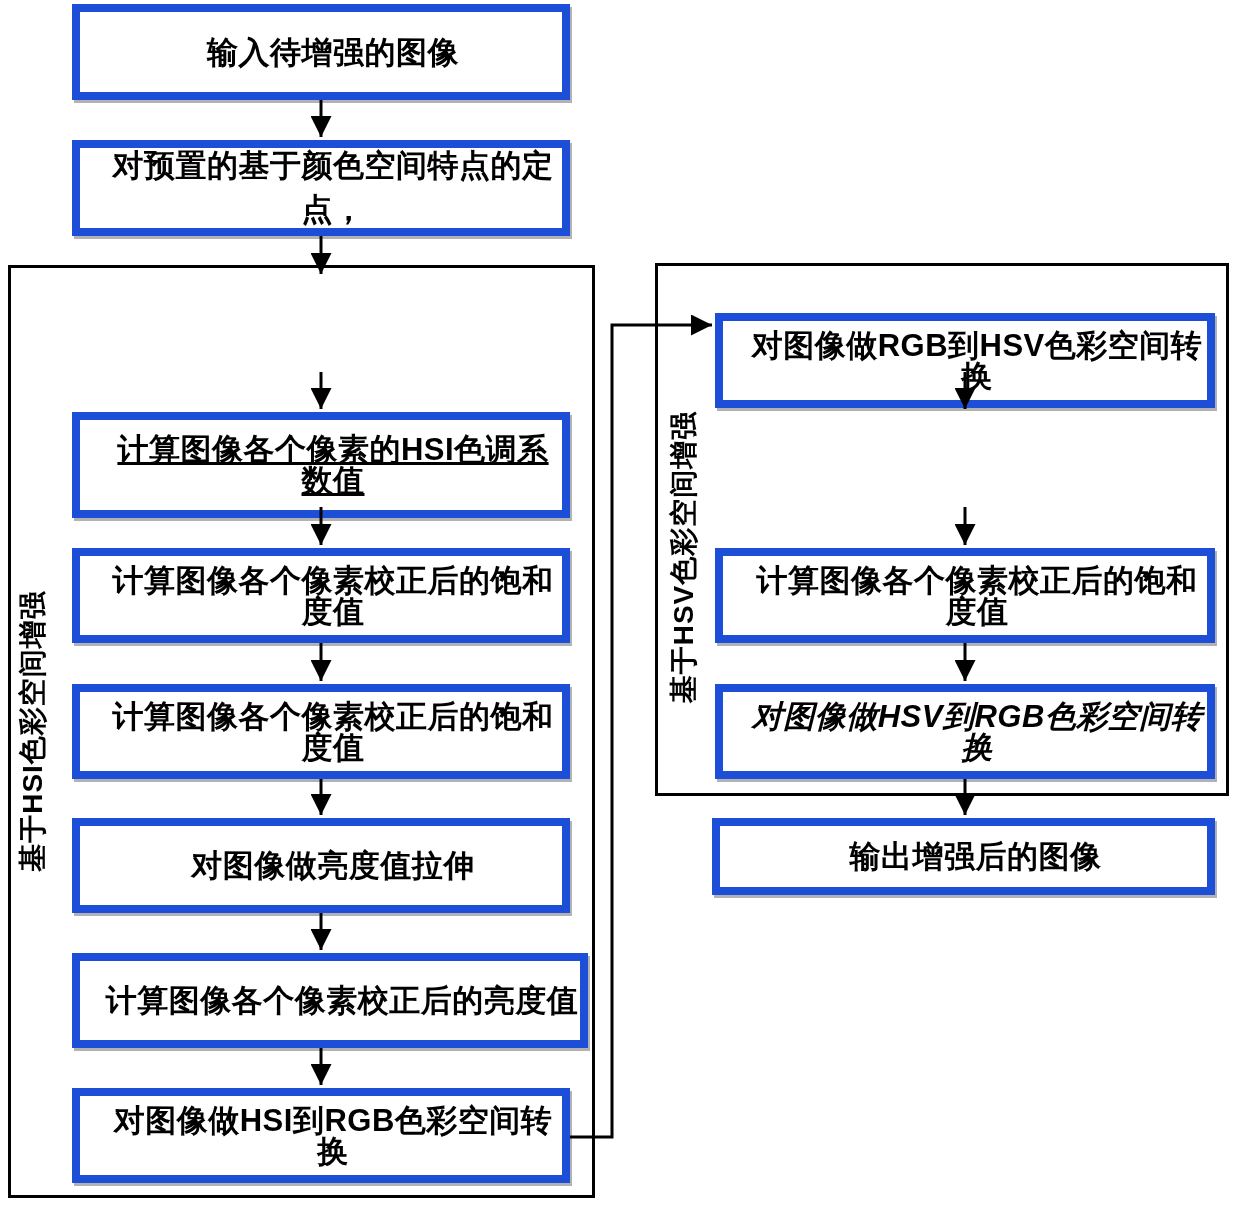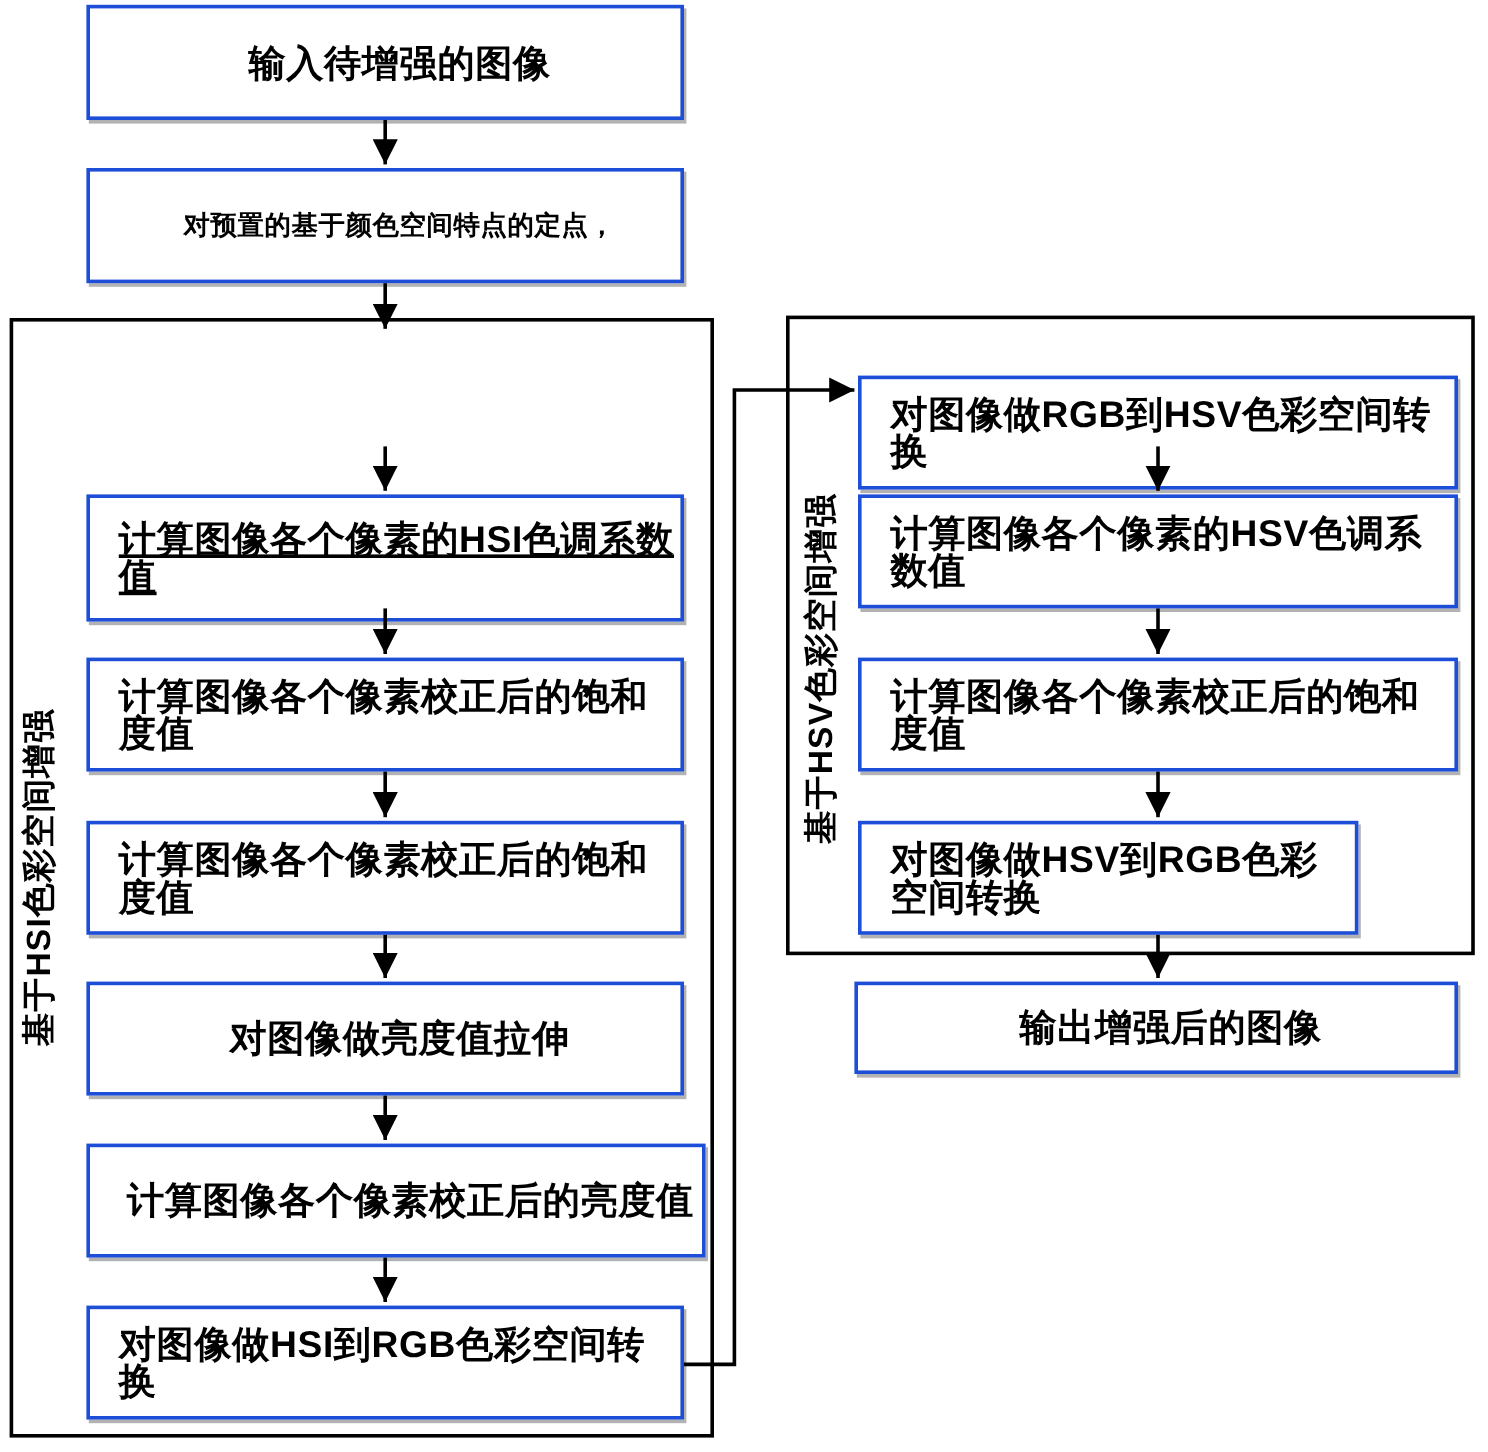"输入待增强的图像" .node { border: 3px solid #1d4ed8 -> 8px solid #1d4ed8; text-align: left -> center }
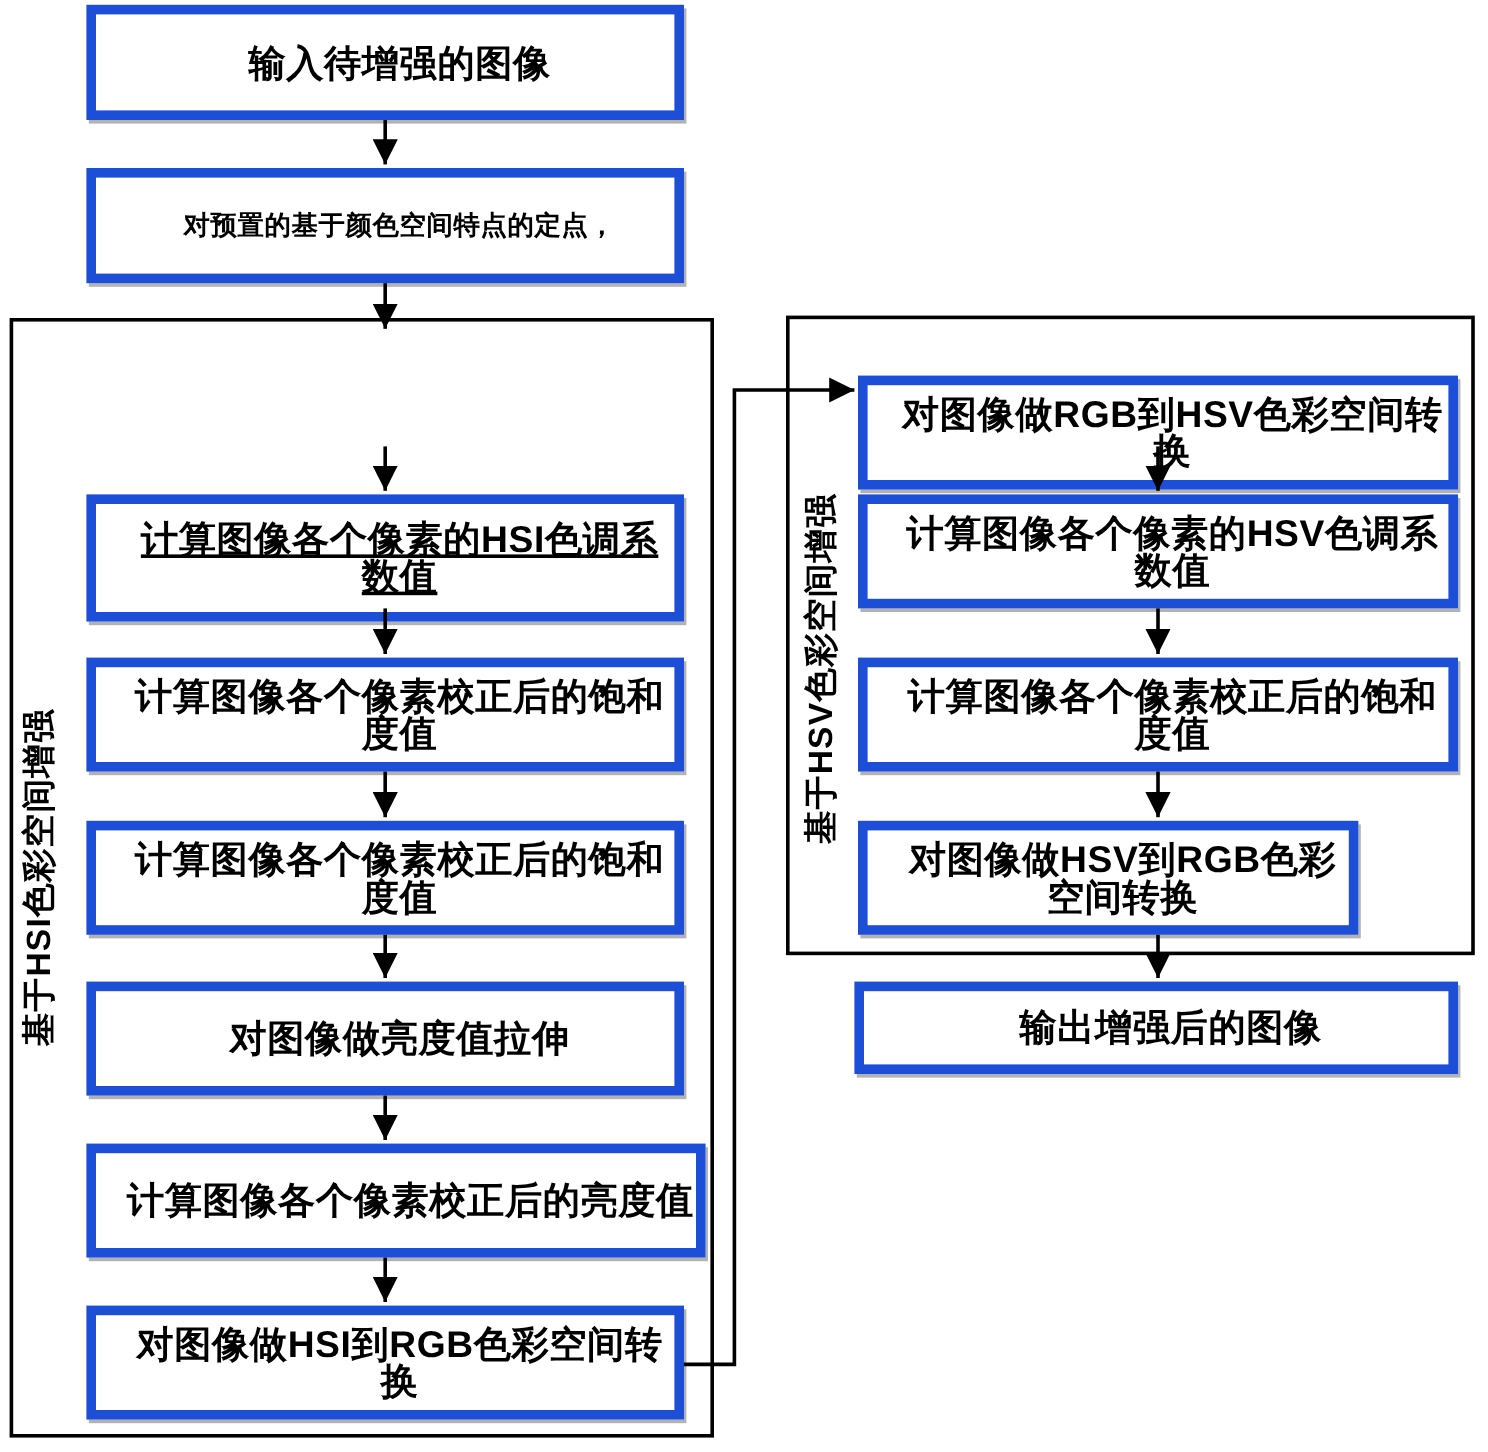"对预置的基于颜色空间特点的定点，" .node.two-line { font-size: 22px -> 31px }
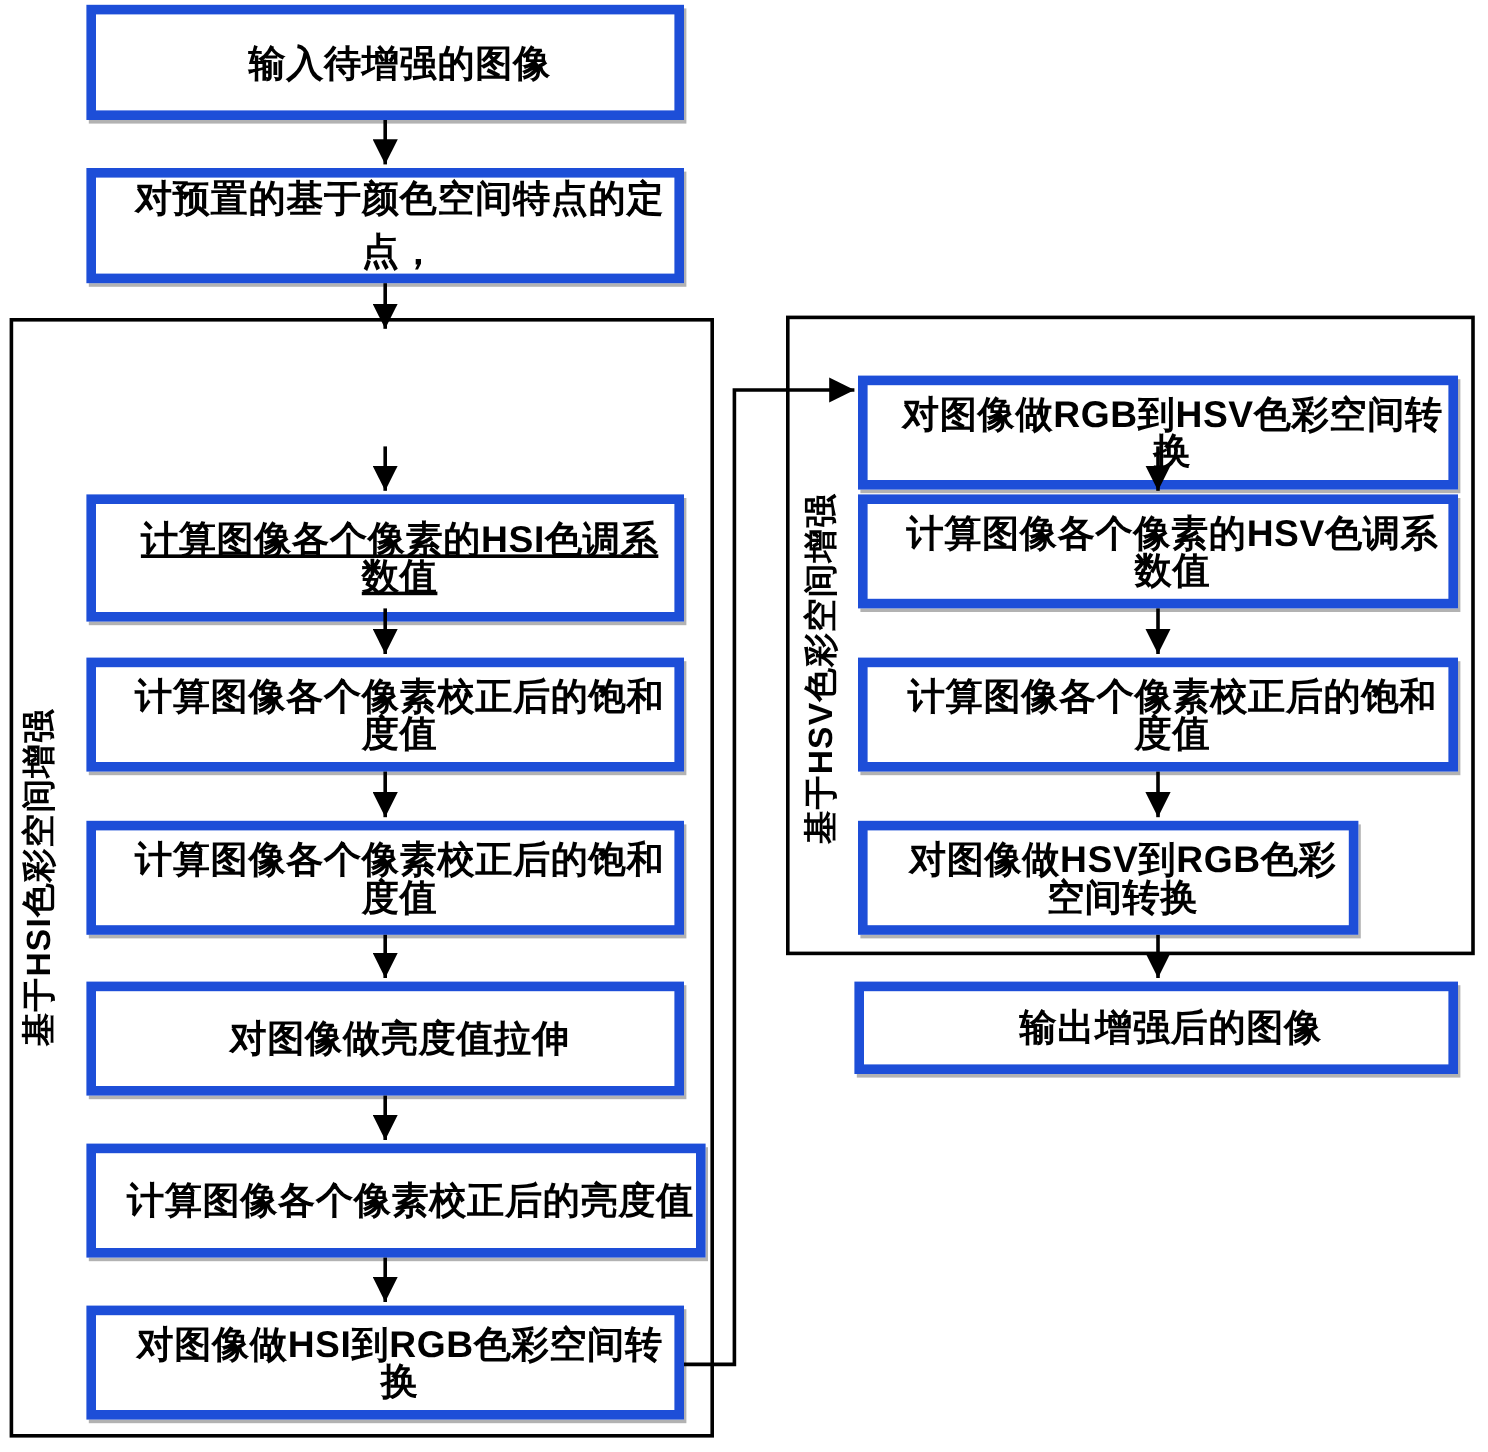"计算图像各个像素的HSV色调系数值" div.node { html: <div>计算图像各个像素的HSV色调系数值</div> -> none }
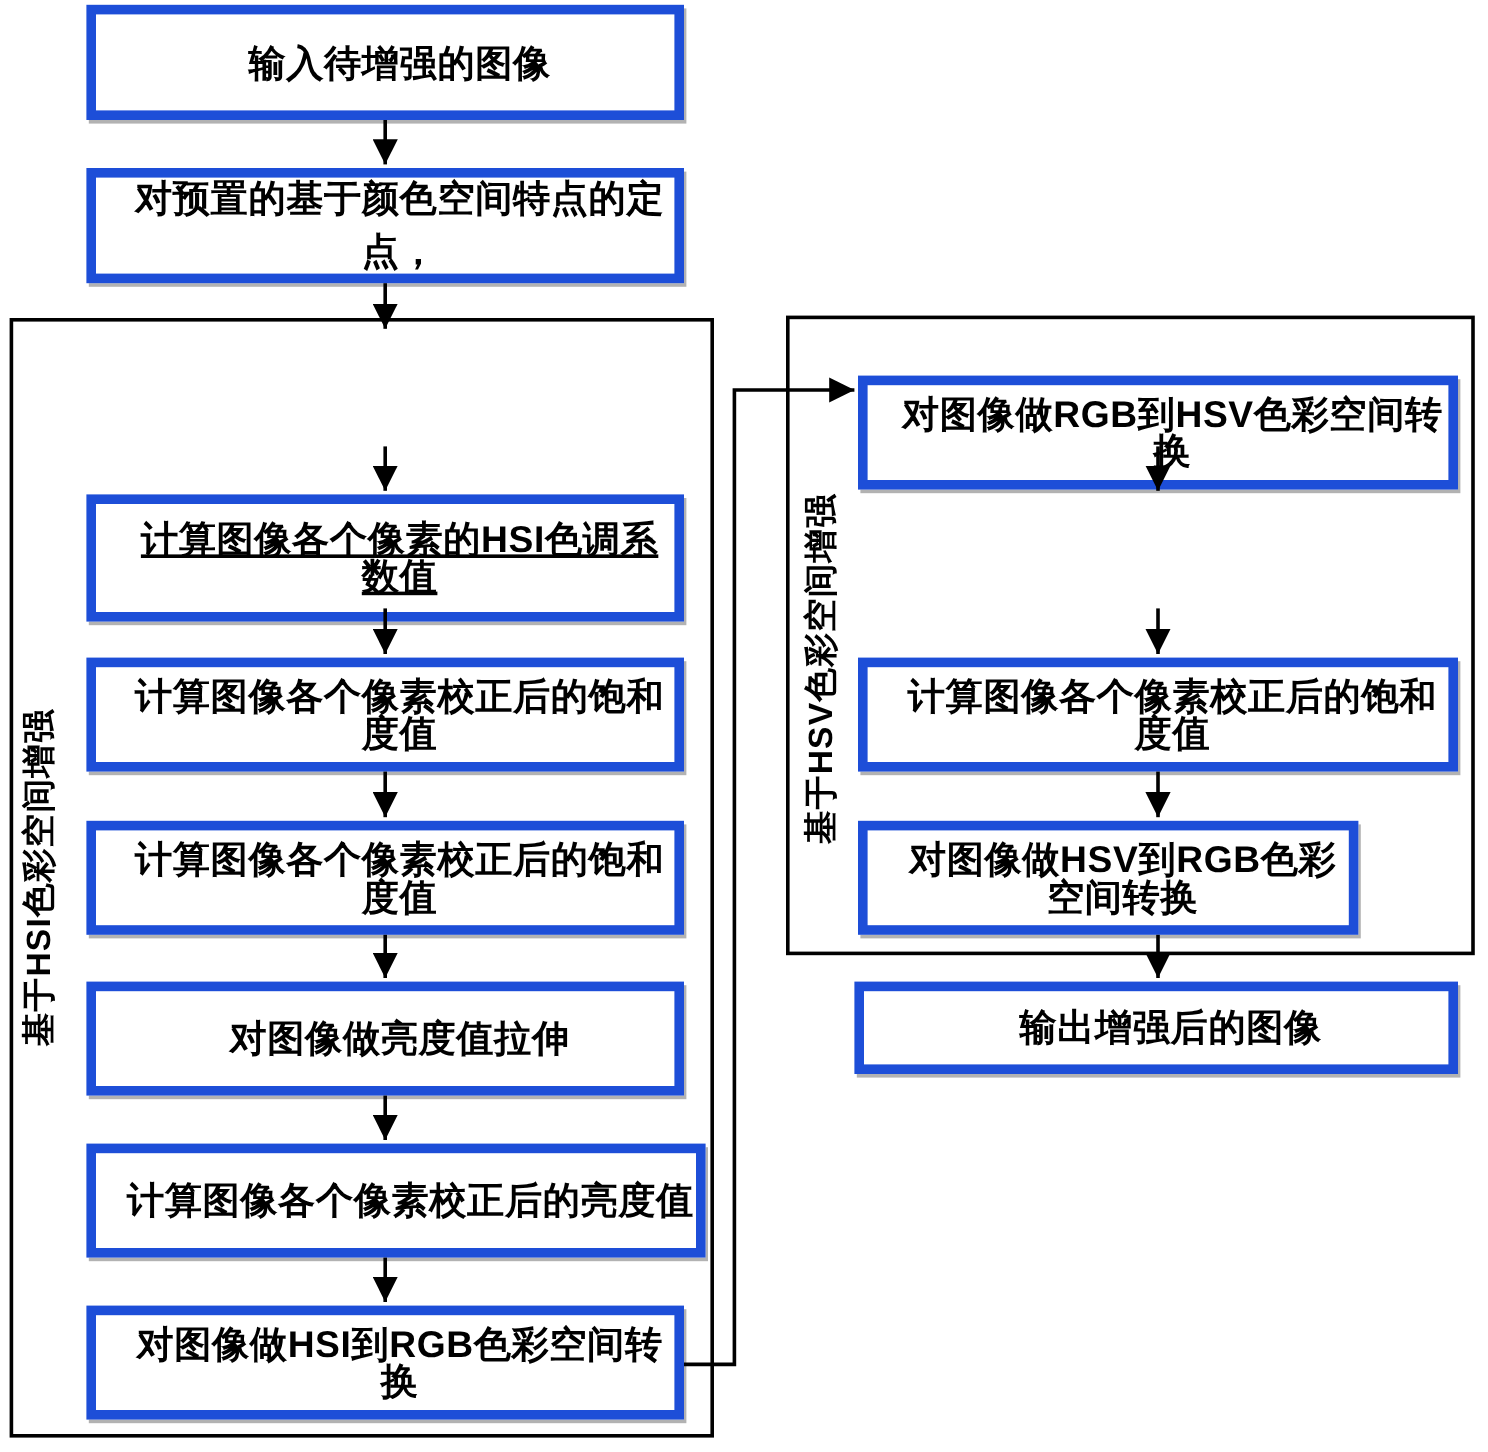"对图像做HSV到RGB色彩空间转换" div.node { font-style: none -> italic; width: 417px -> 500px }
